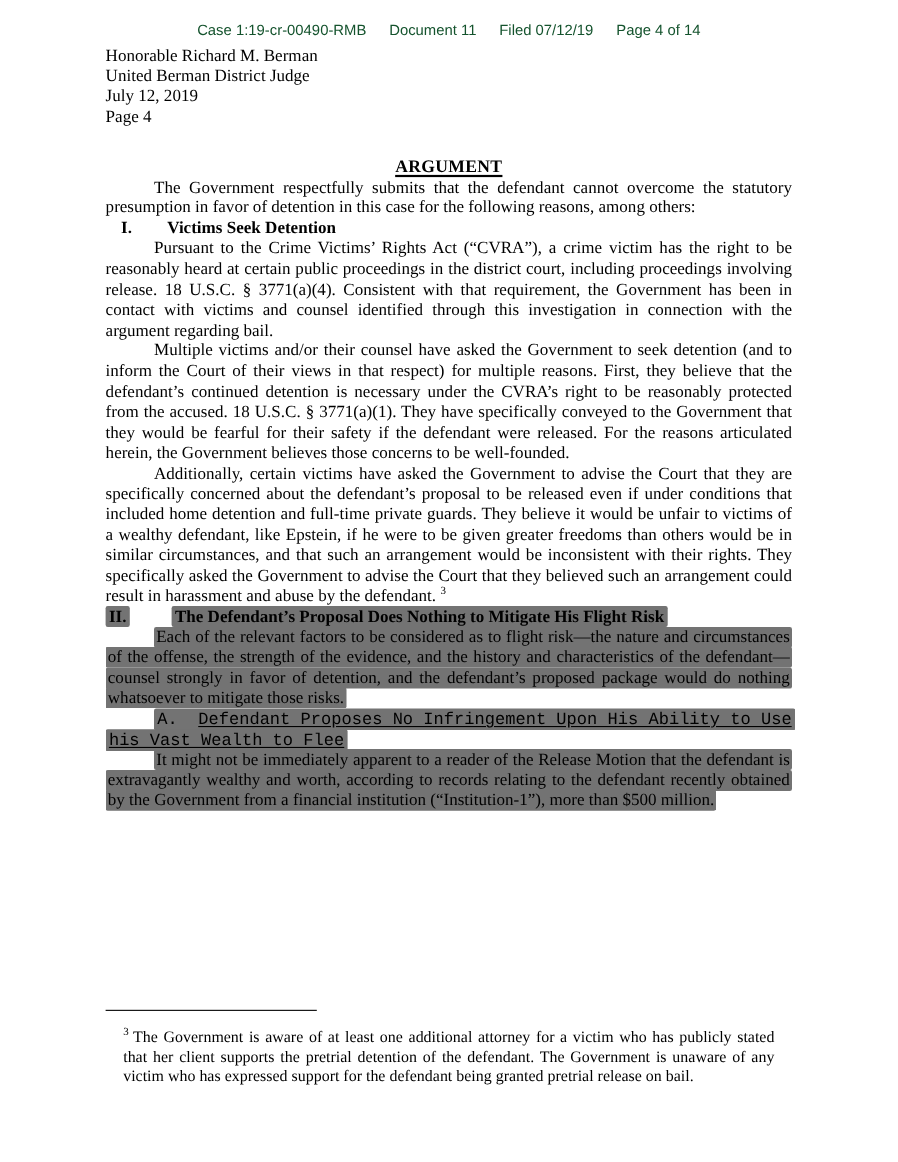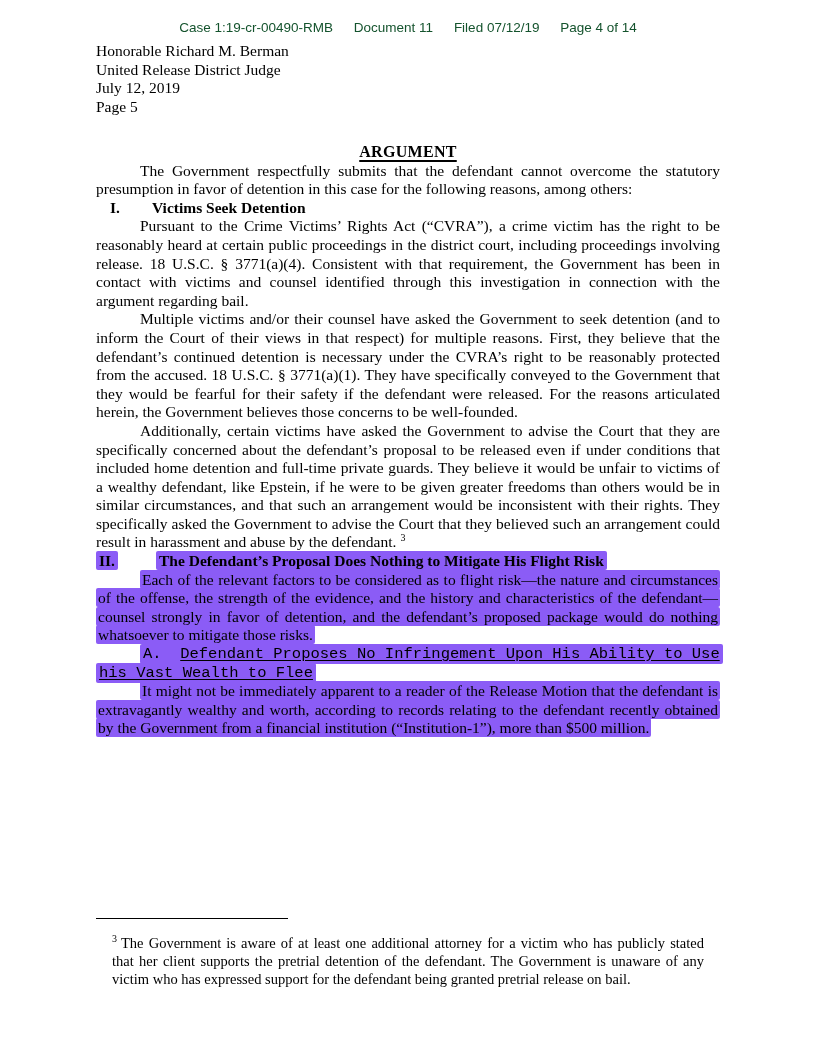"United Release District Judge" div { text: Release -> Berman }
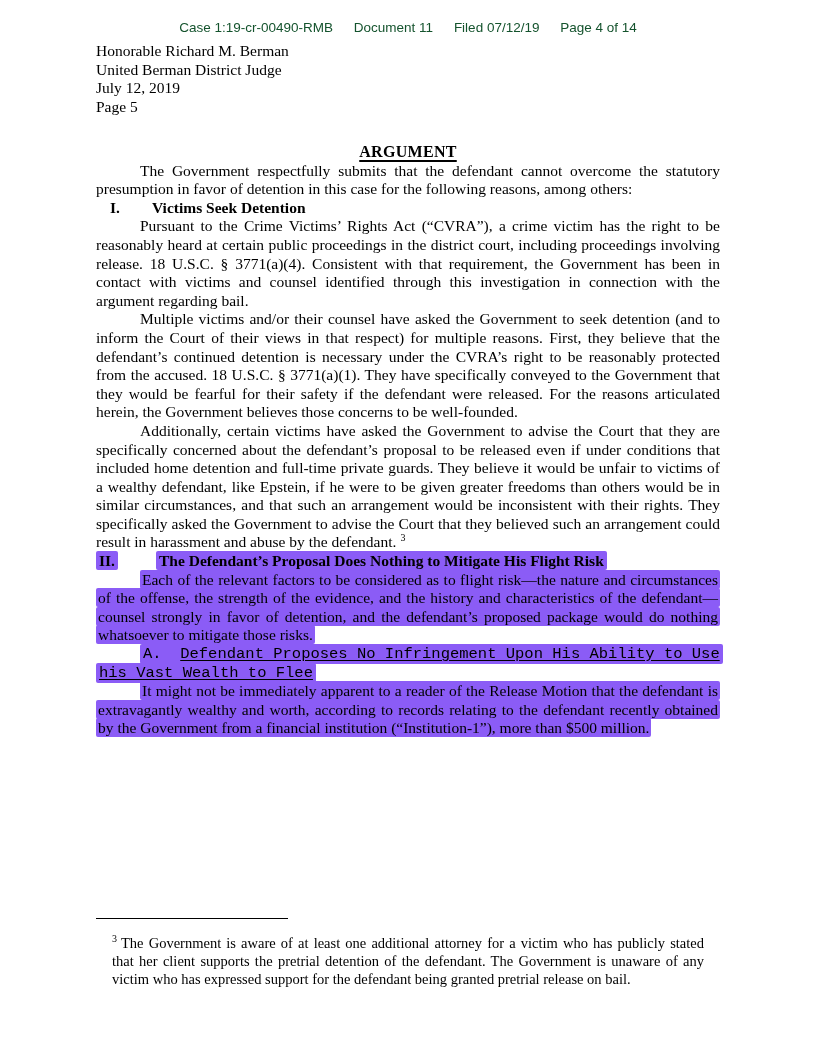"Page 5" div { text: 5 -> 4 }
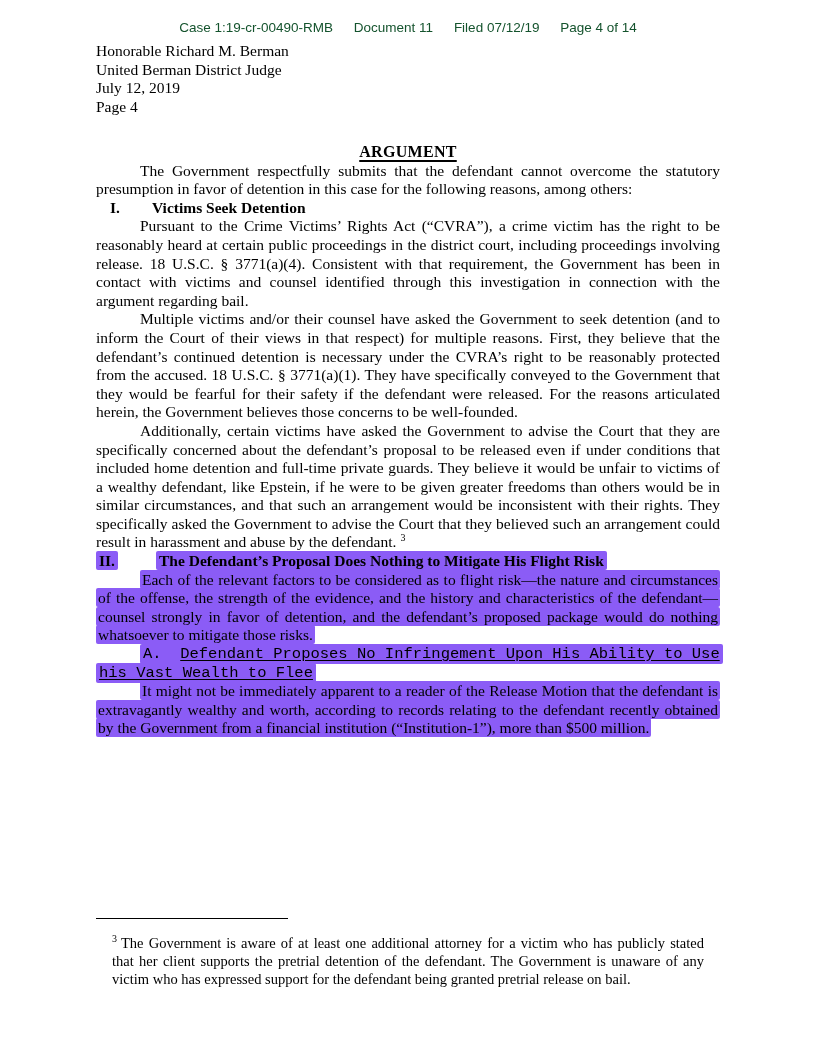"II." mark.hl, span.hl { background: #8b5cf6 -> #737373 }
